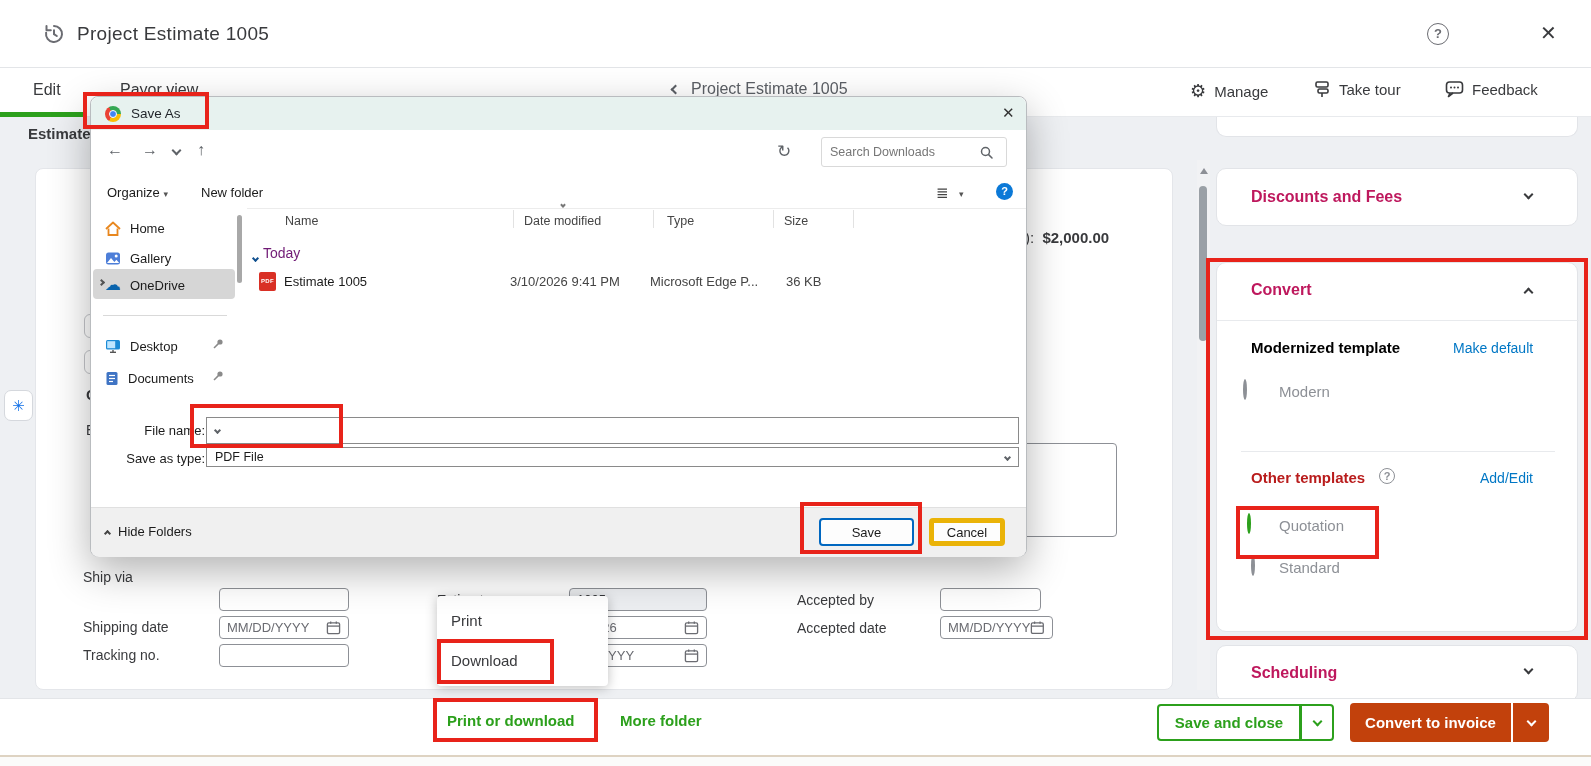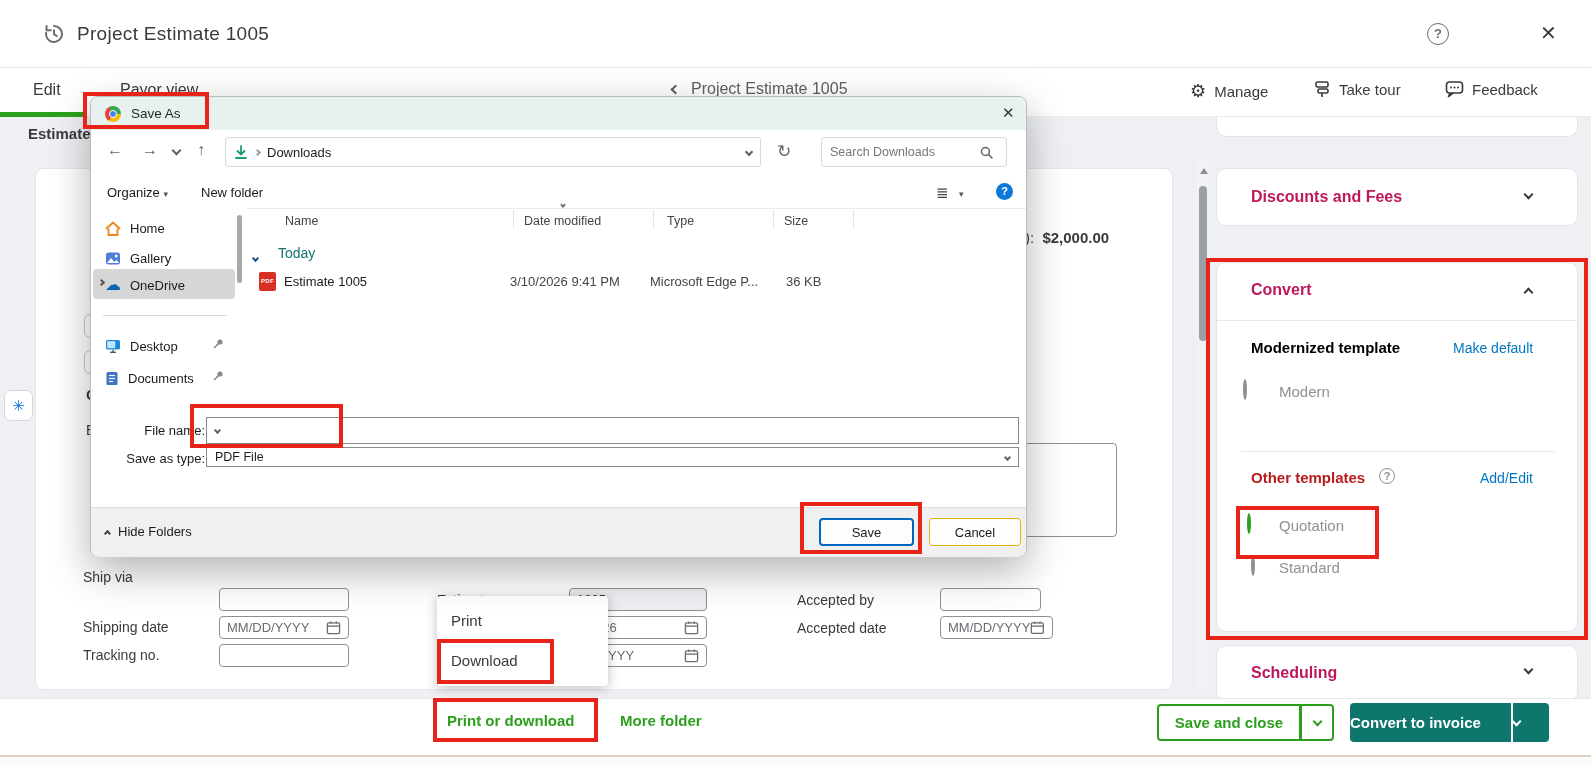"Downloads" div.abs { html: <div> <svg> <path></path> <line></line> </svg> <span></span> <span>Downloads</span> <span></span> </div> -> none }
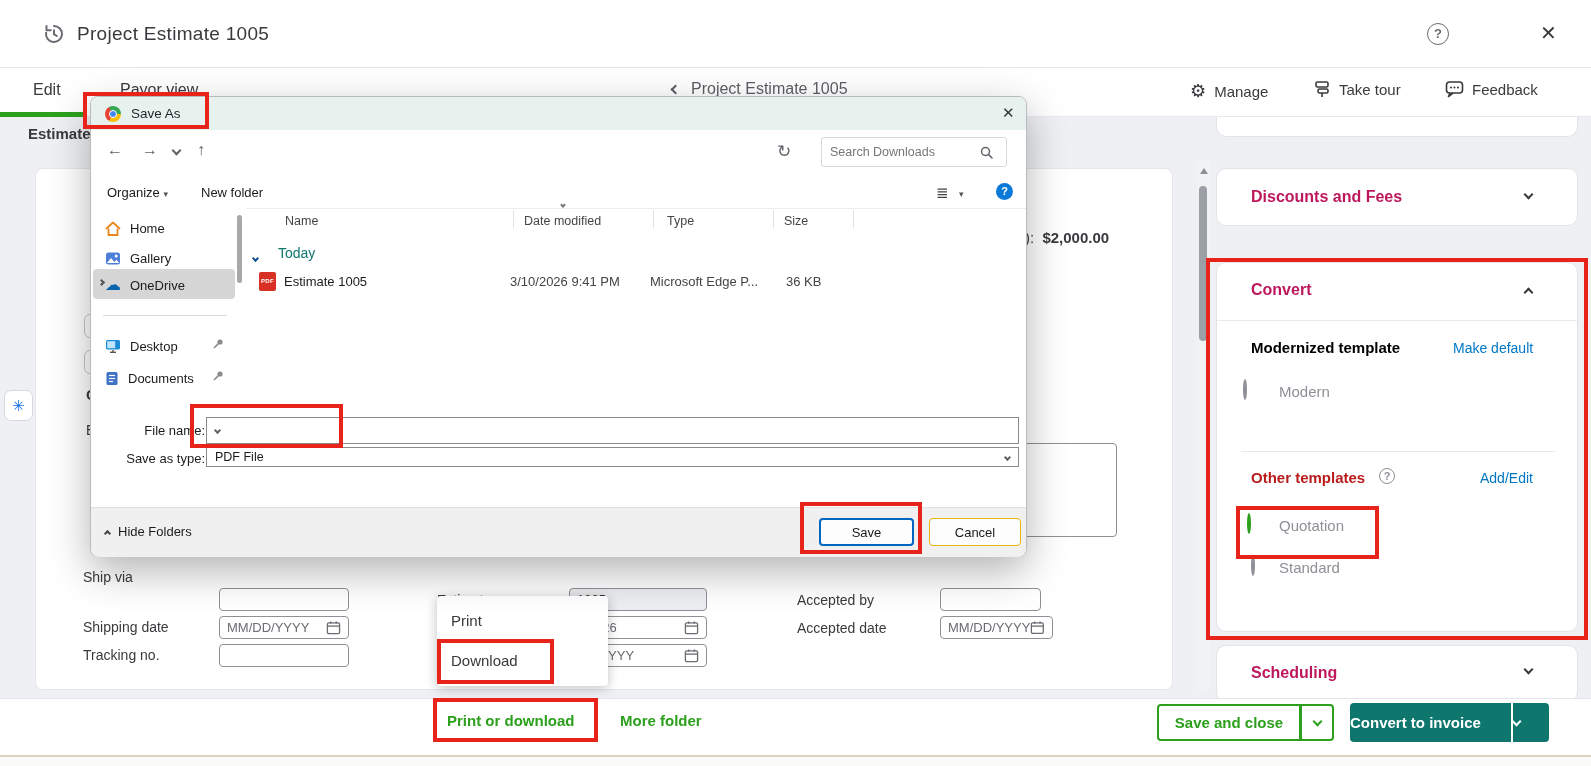"Today" div.abs { color: #0f766e -> #701a75; gap: 20px -> 5px }
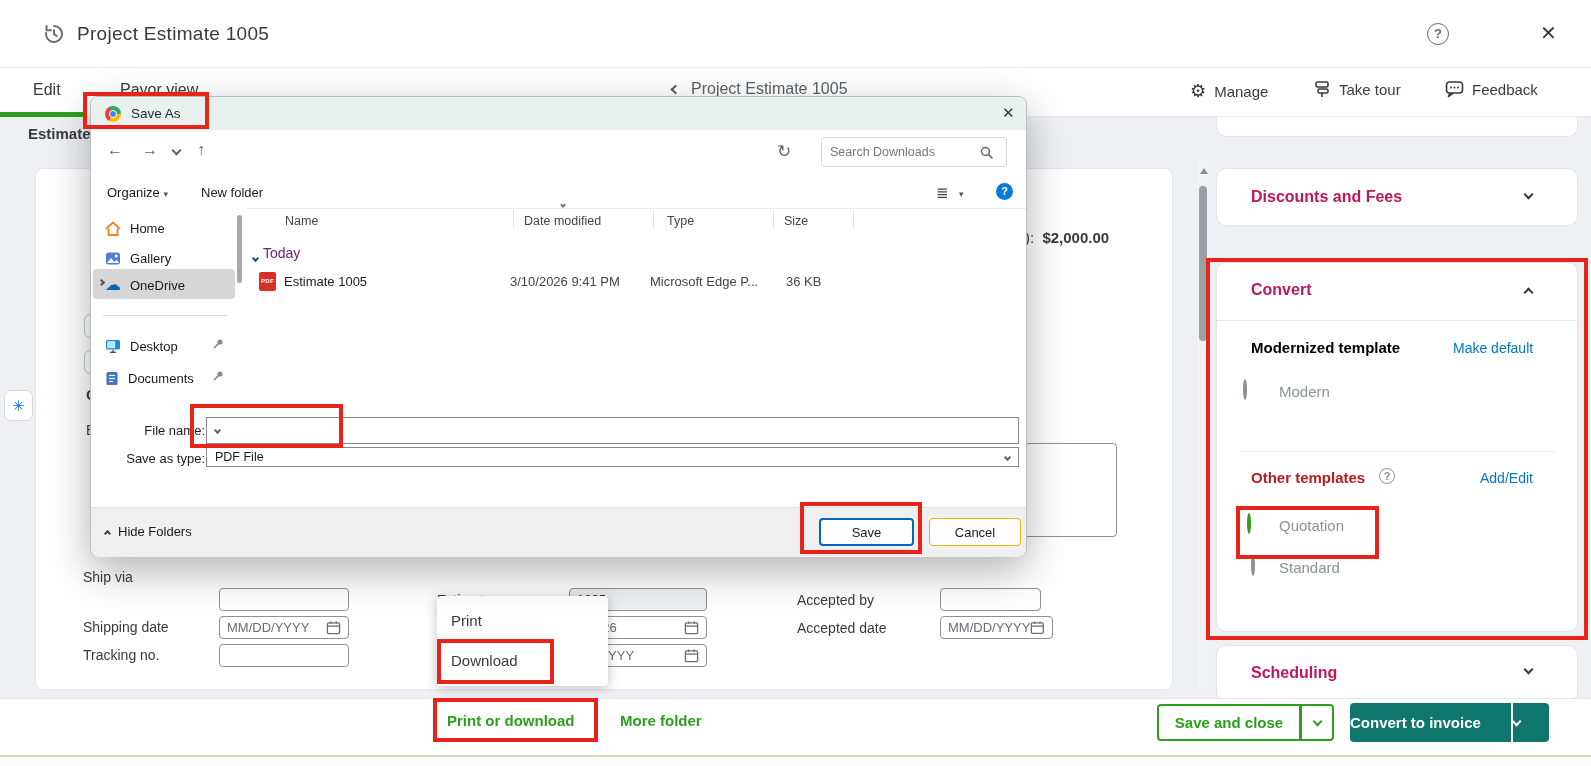"Cancel" div.winbtn { border: 1px solid #eab308 -> 5px solid #eab308; width: 92px -> 76px }
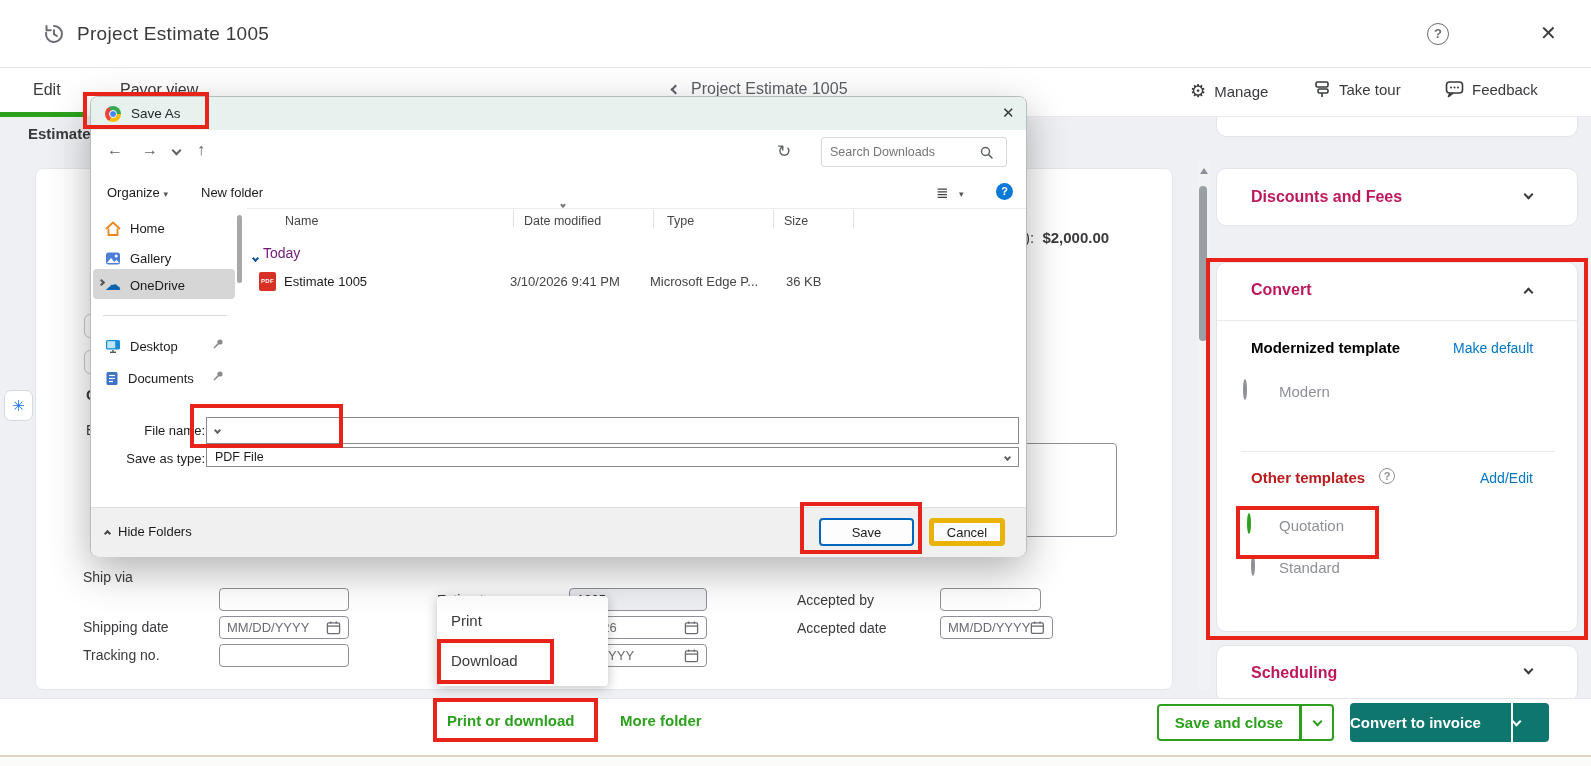"Convert to invoice" .btn-fill { background: #0f766e -> #c2410c; justify-content: flex-start -> center }
